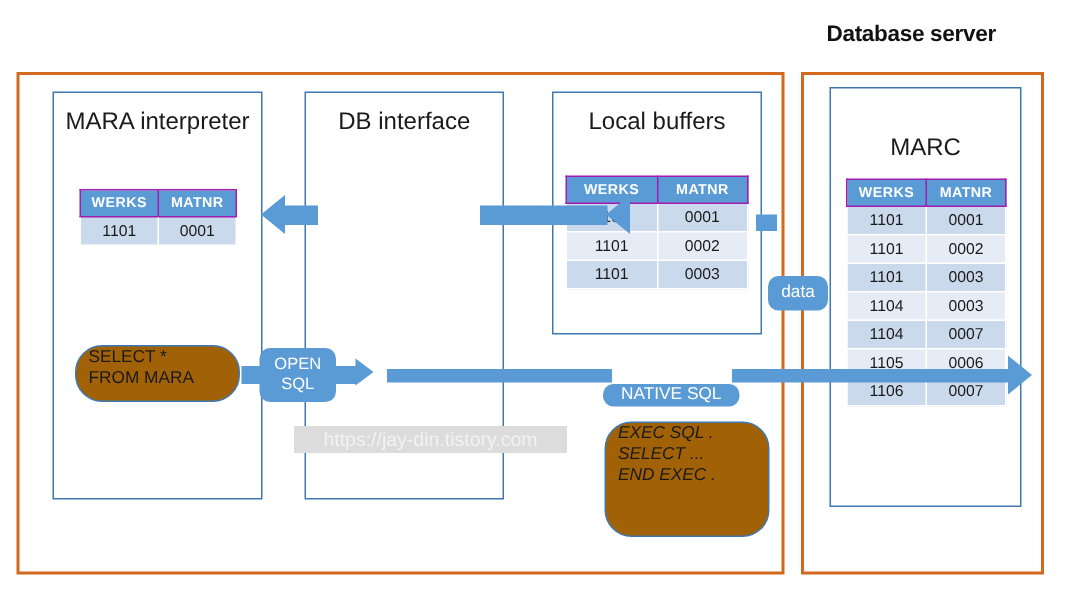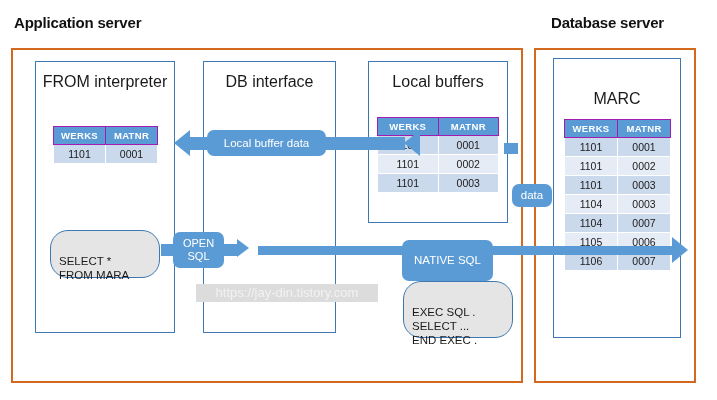"Application server" div.server-title { html: <div>Application server</div> -> none }
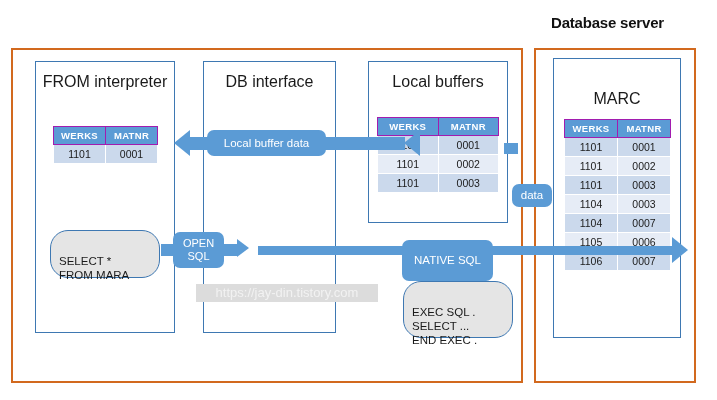"FROM interpreter" div.comp-title { text: FROM -> MARA }
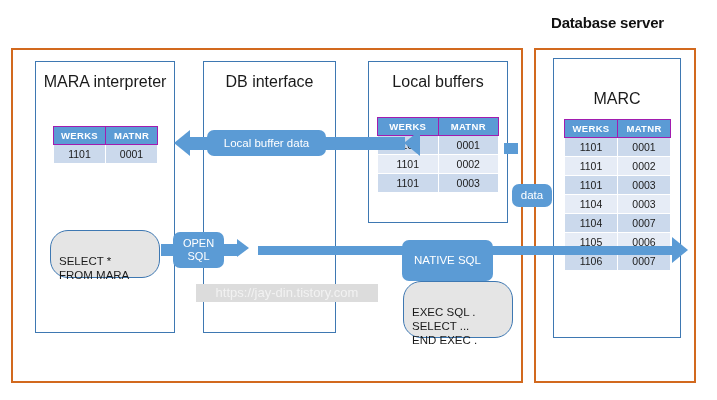"Local buffer data" div.pill { html: <div>Local buffer data</div> -> none }
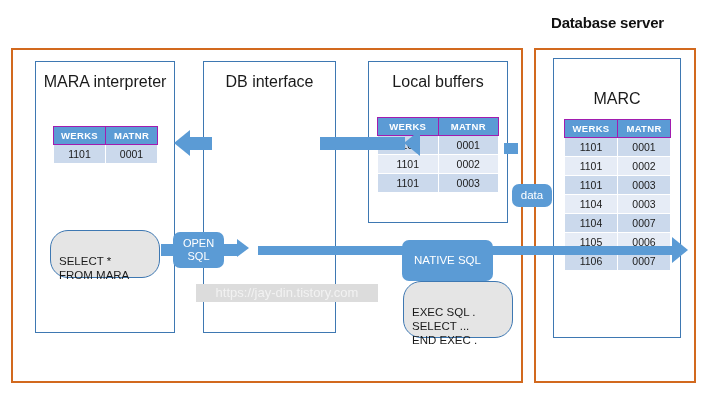"SELECT *" .code-box { background: #e5e5e5 -> #a16207; padding: 23px 8px -> 0 8px }
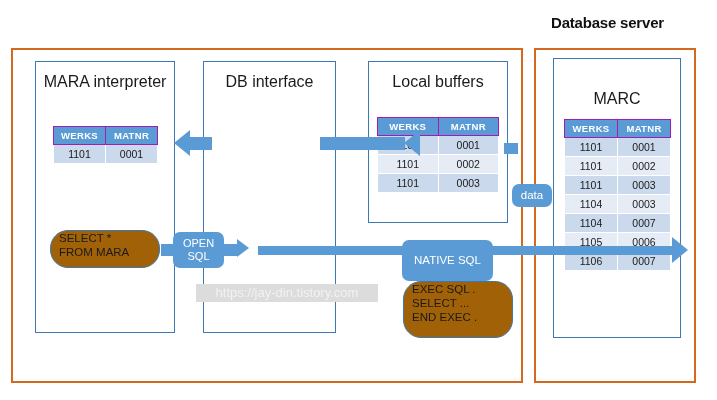"NATIVE SQL" #pill-native-sql { height: 41px -> 15px; top: 240px -> 256px }
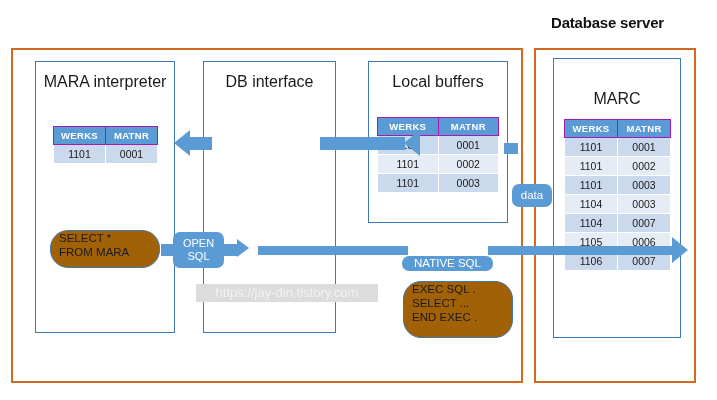"EXEC SQL ." #exec-sql-box { font-style: none -> italic; height: 57px -> 77px }
